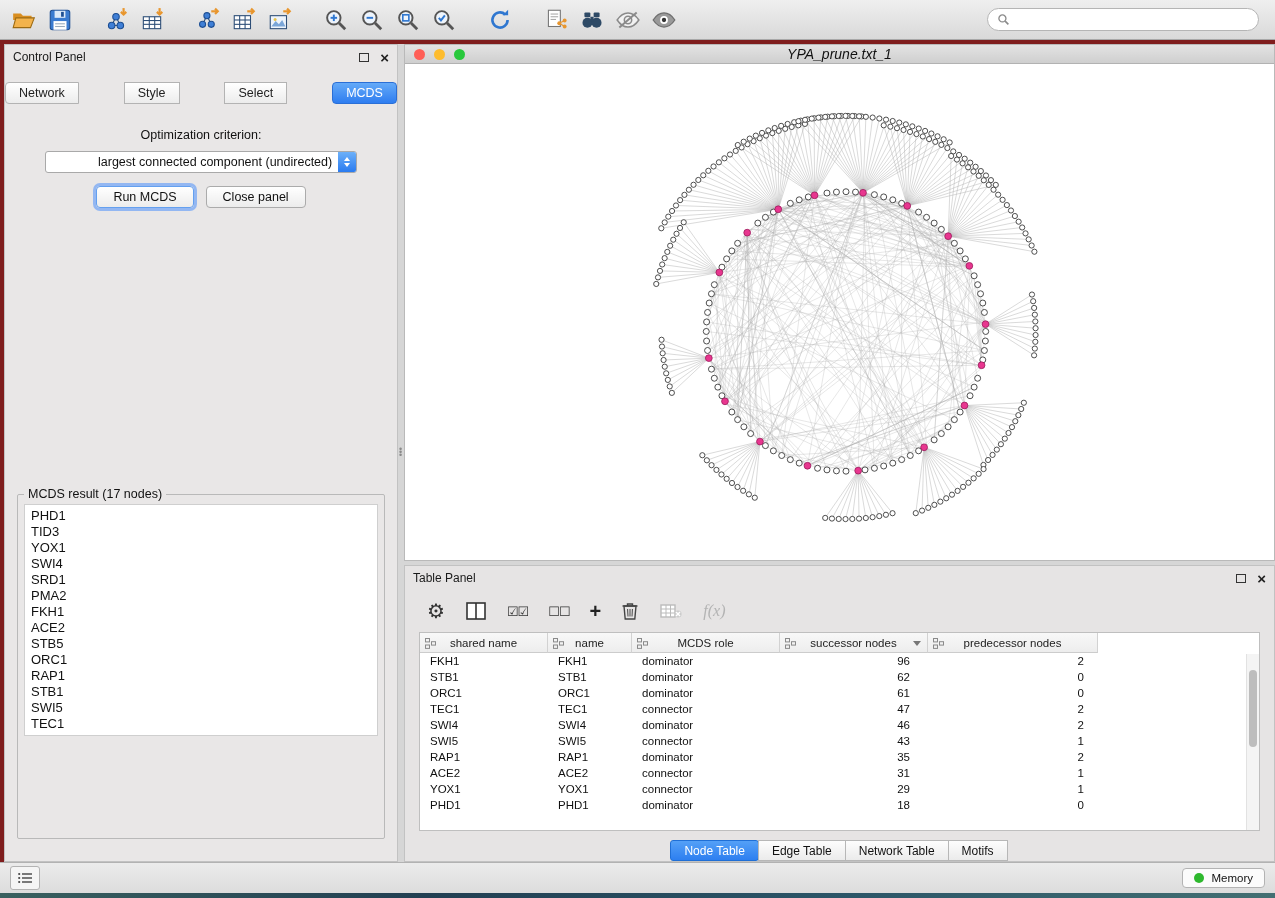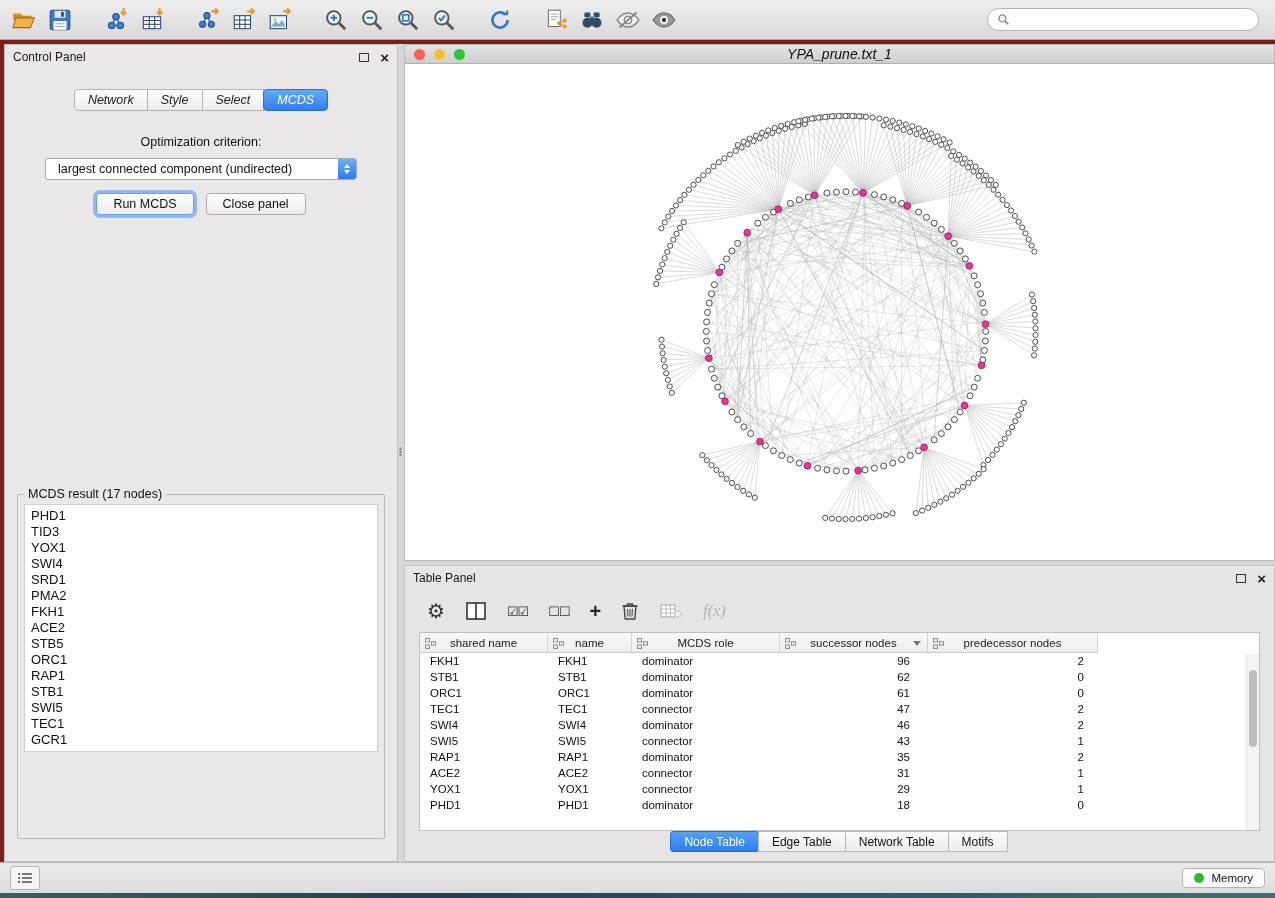"Network" .seg-tabs { font-style: italic -> none; justify-content: center -> space-between; margin-top: 20px -> 13px }
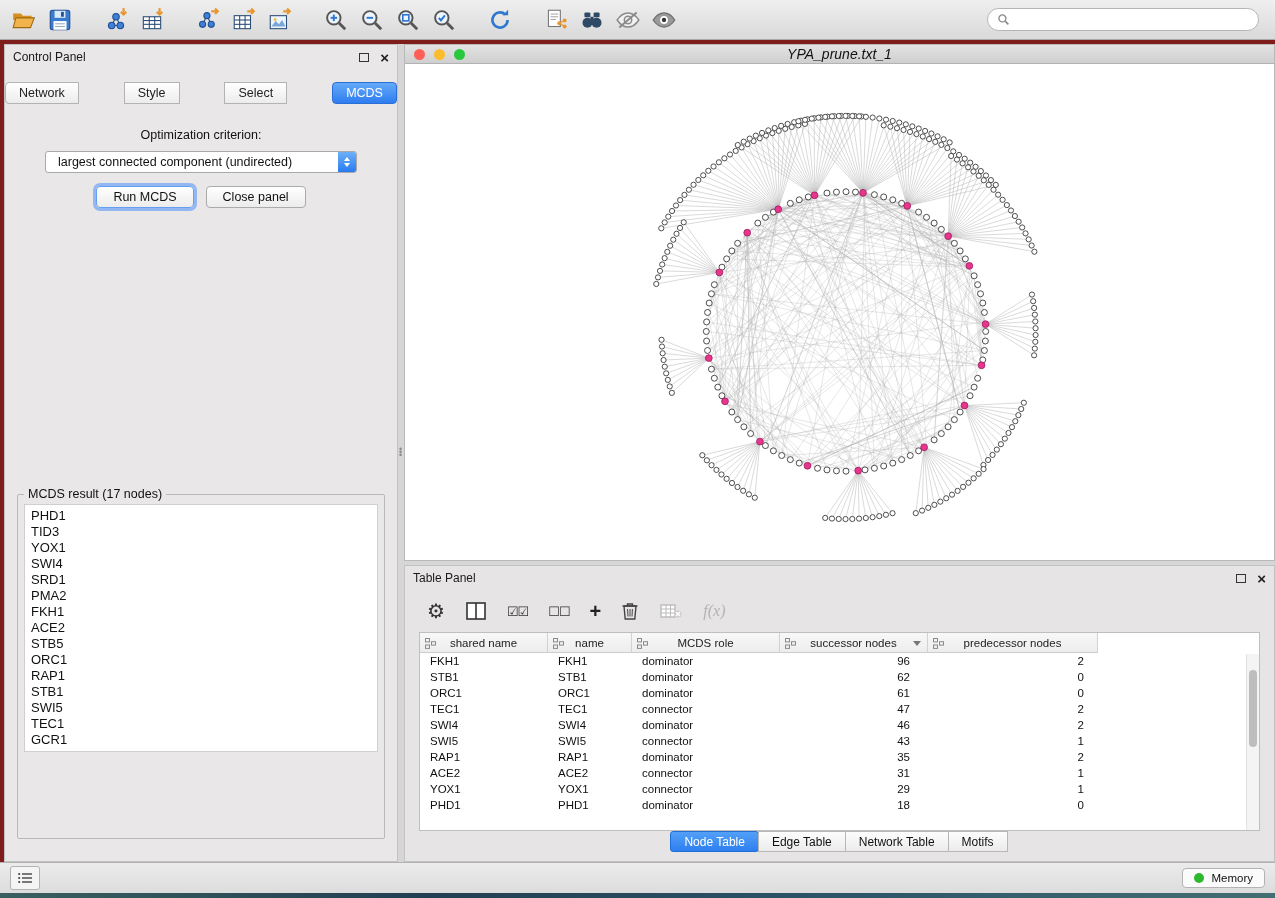"largest connected component (undirected)" .dropdown .val { margin-left: none -> 40px }
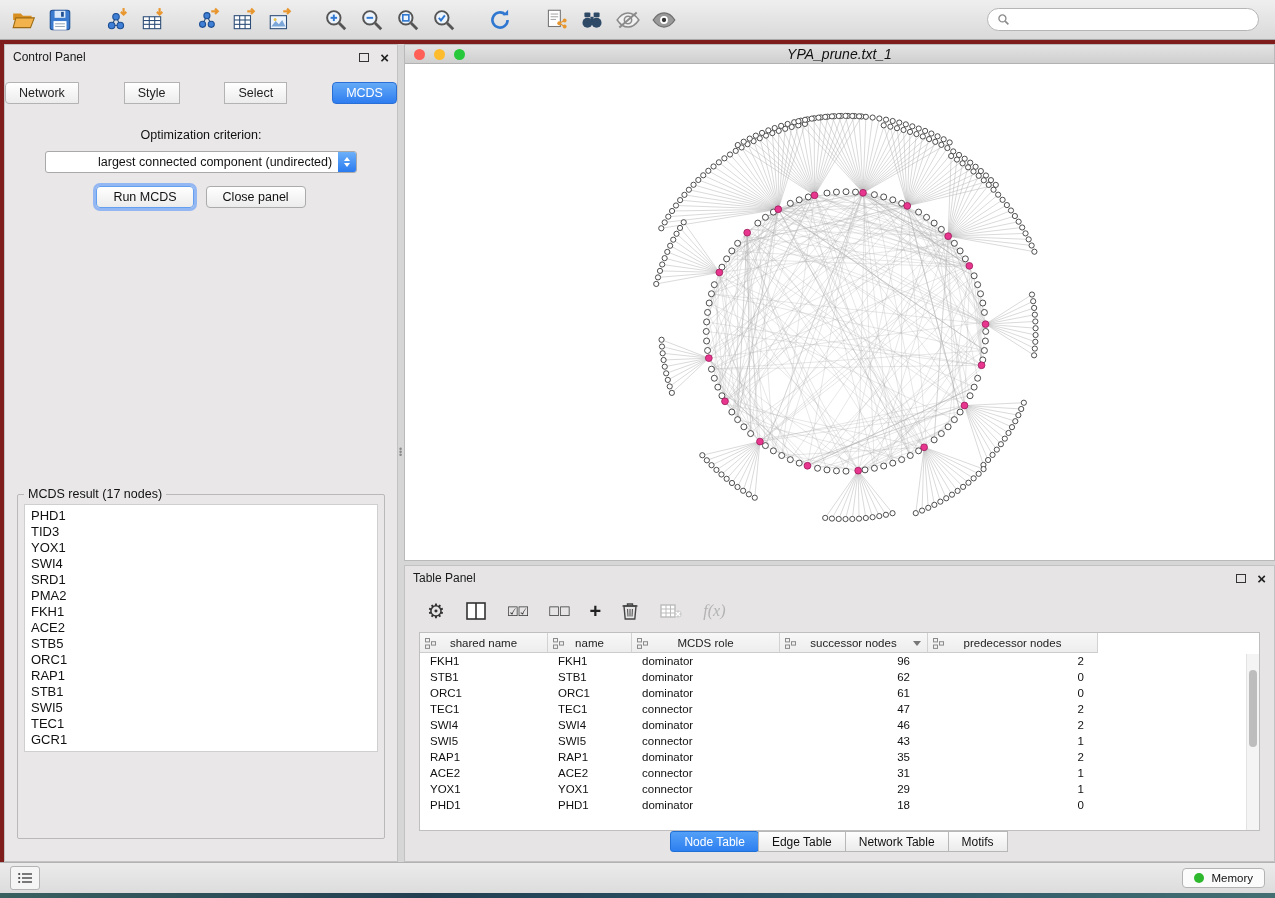"GCR1" div.mcds-item { html: <div>GCR1</div> -> none }
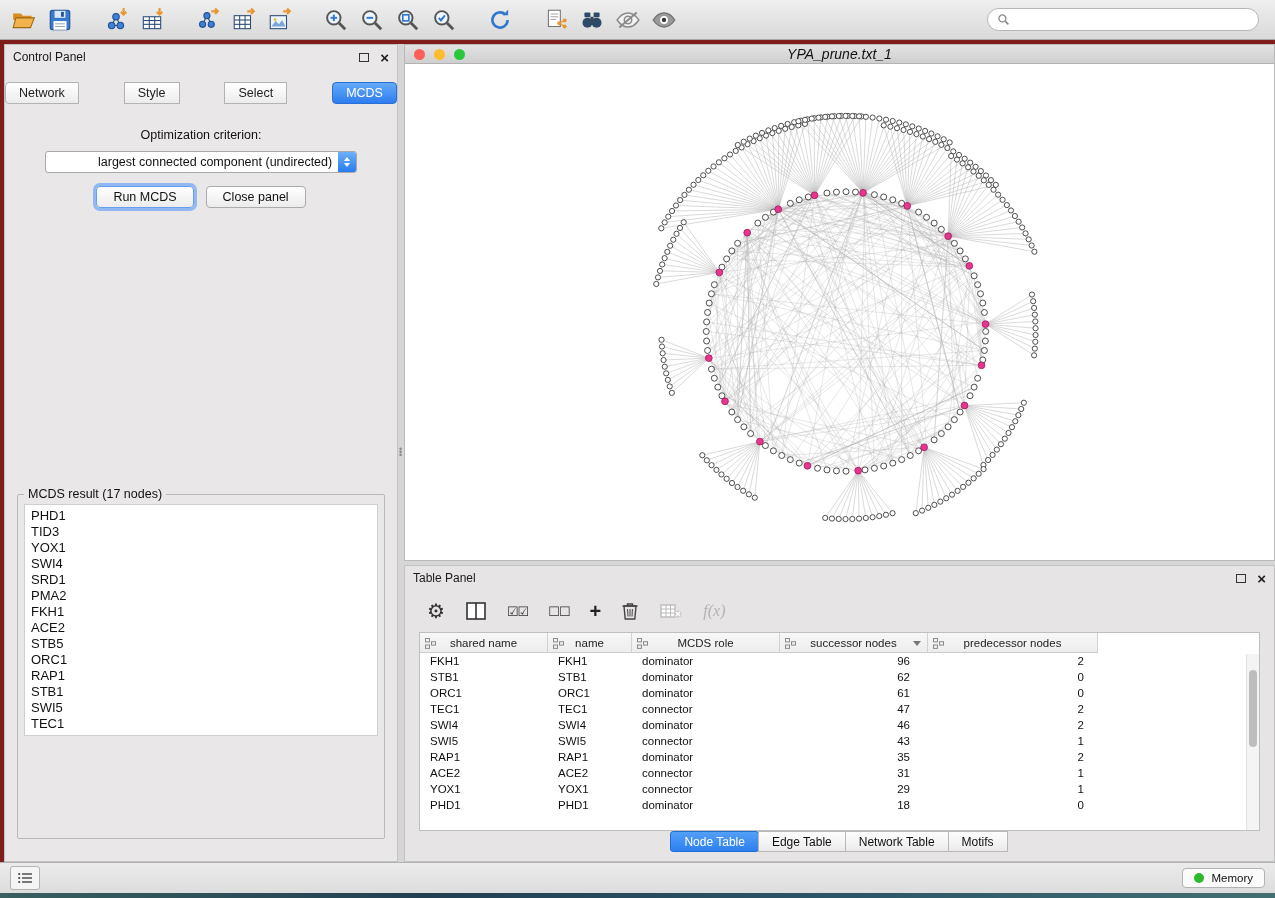"Node Table" .bottom-tabs { align-items: flex-start -> flex-end }
